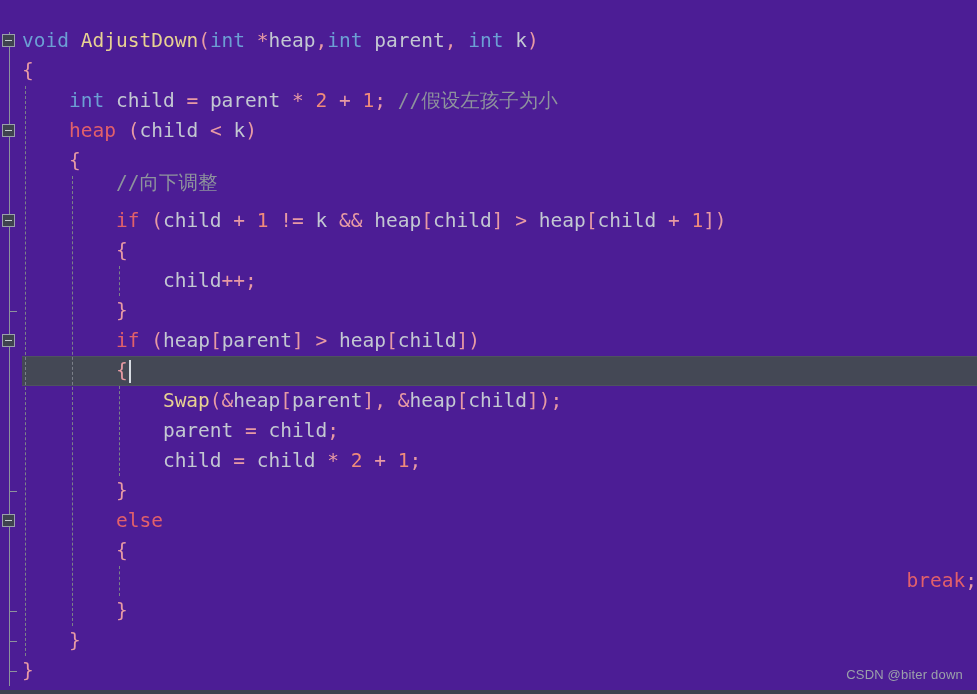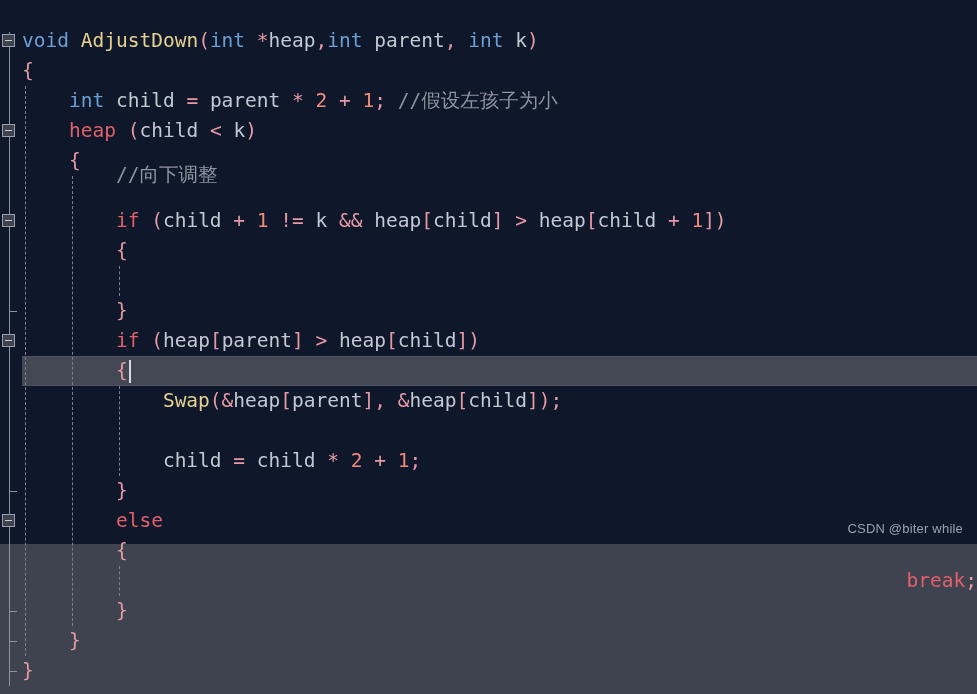"void AdjustDown(int *heap,int parent," #editor { background: #0f172a -> #4c1d95; height: 544px -> 690px }
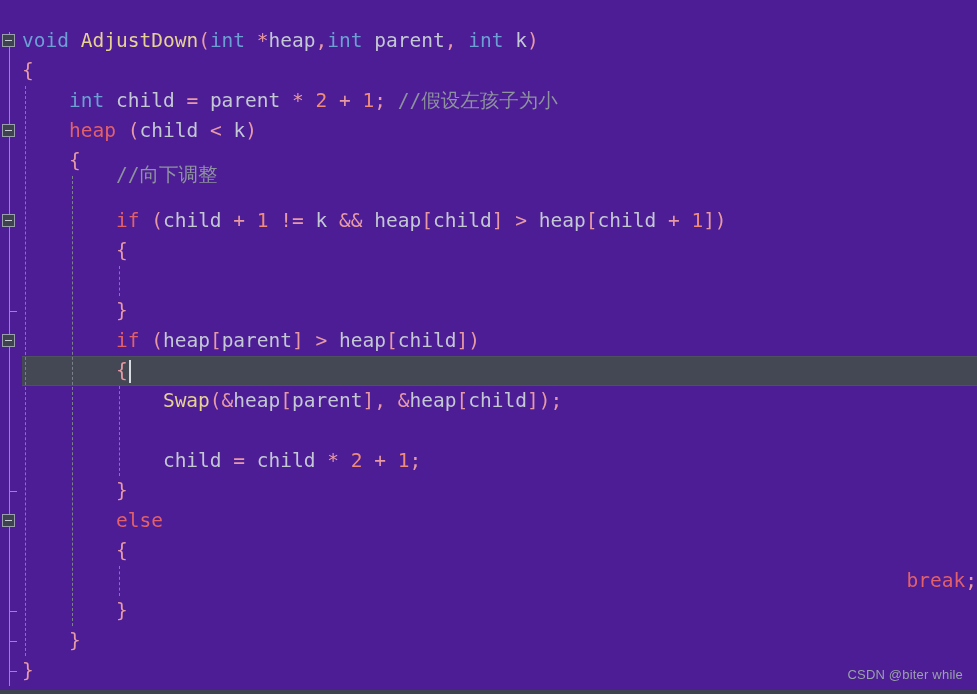"//向下调整" div.line { top: 160px -> 168px }
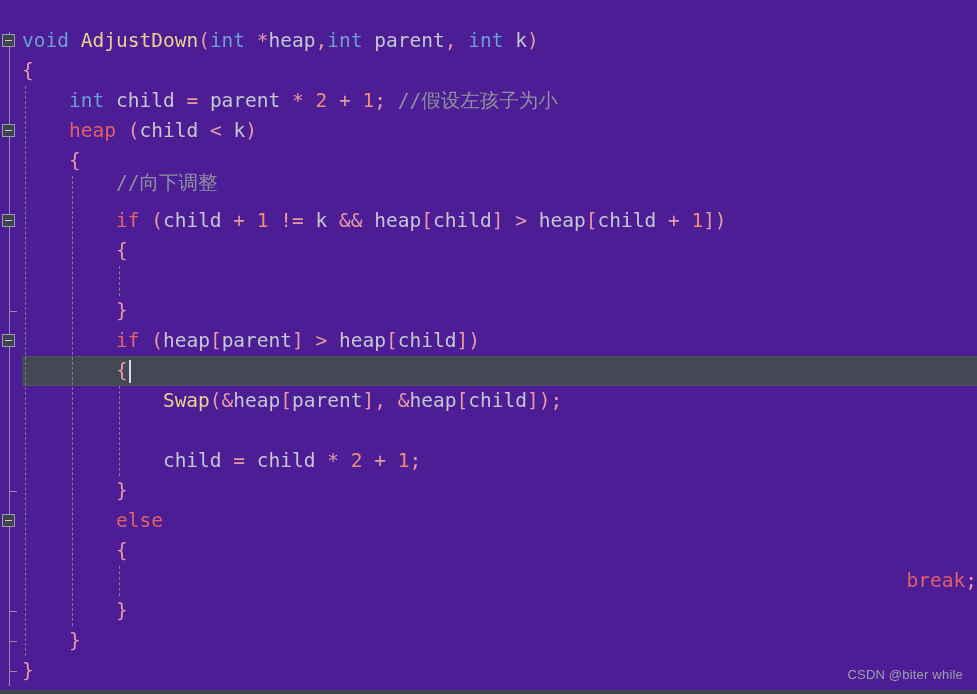"child++;" div.line { html: none -> <div><span><span> </span><span>child</span><span>++;</span></span></div> }
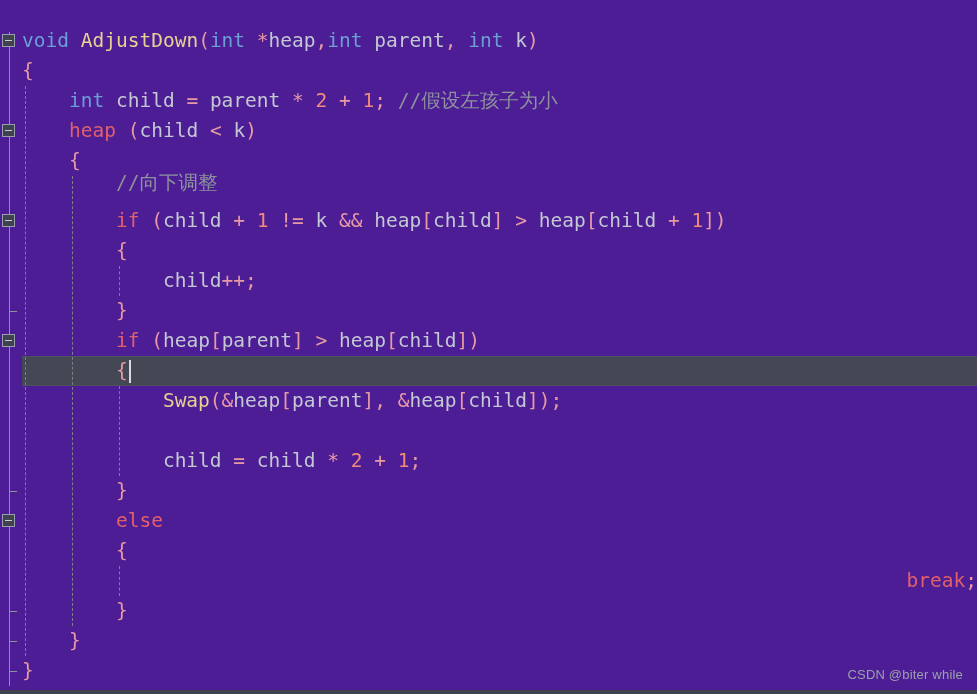"parent = child;" div.line { html: none -> <div><span><span> </span><span>parent </span><span>=</span><span> child</span><span>;</span></span></div> }
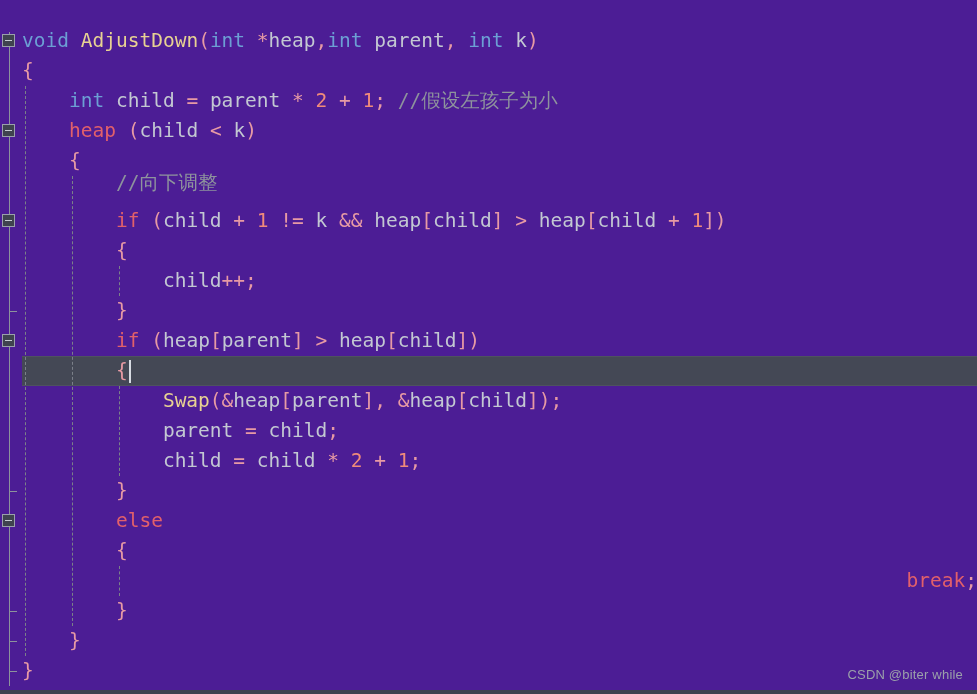"CSDN @biter while" div { text: while -> down }
